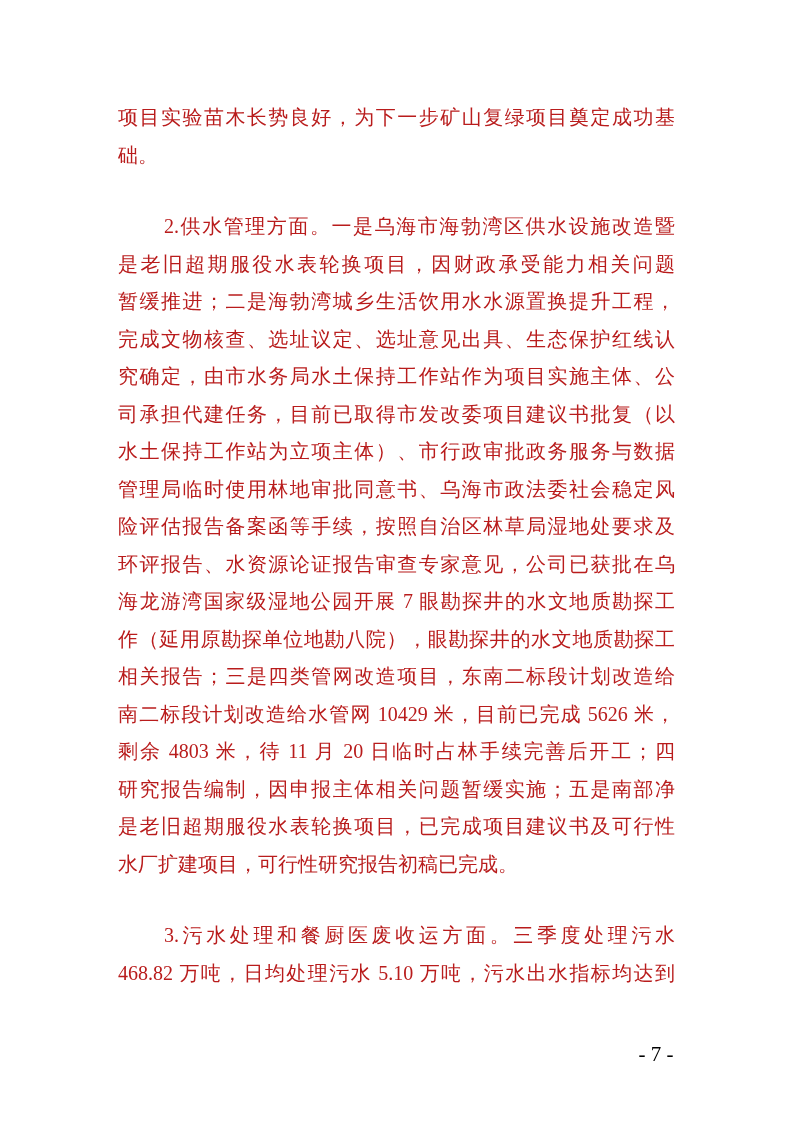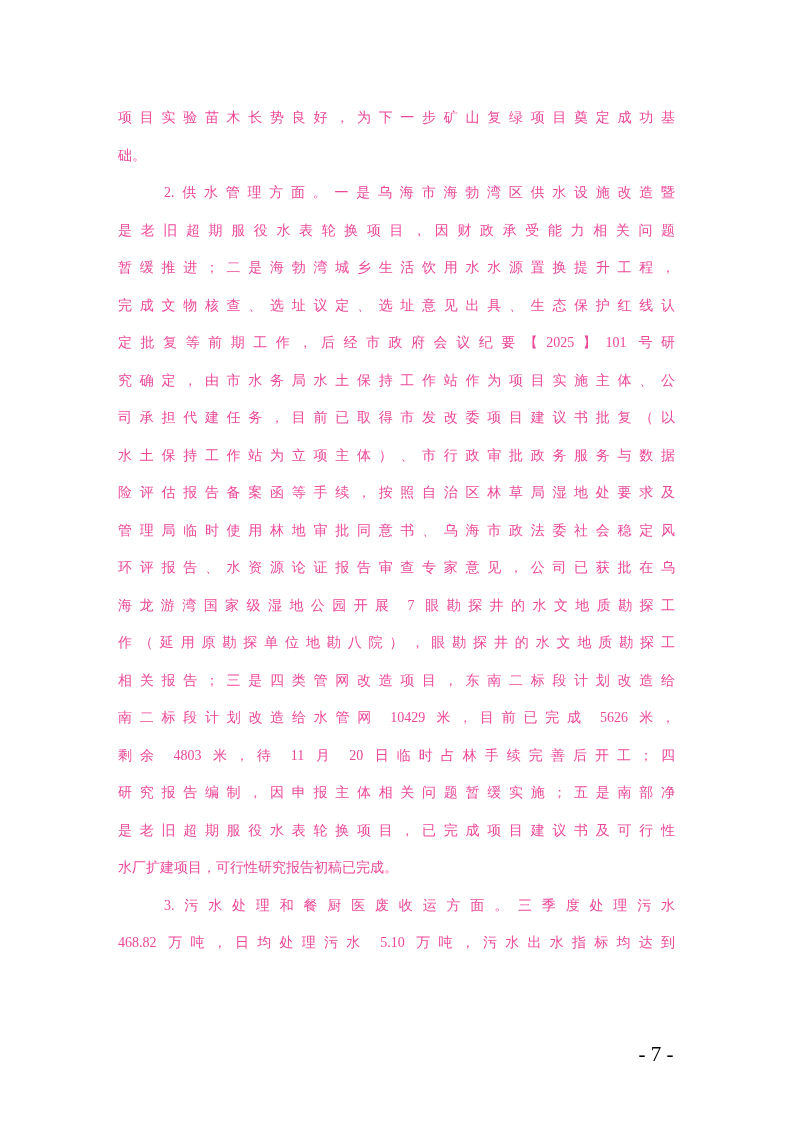"项目实验苗木长势良好，为下一步矿山复绿项目奠定成功基" .line { color: #ec4899 -> #b91c1c; font-size: 14px -> 20px }
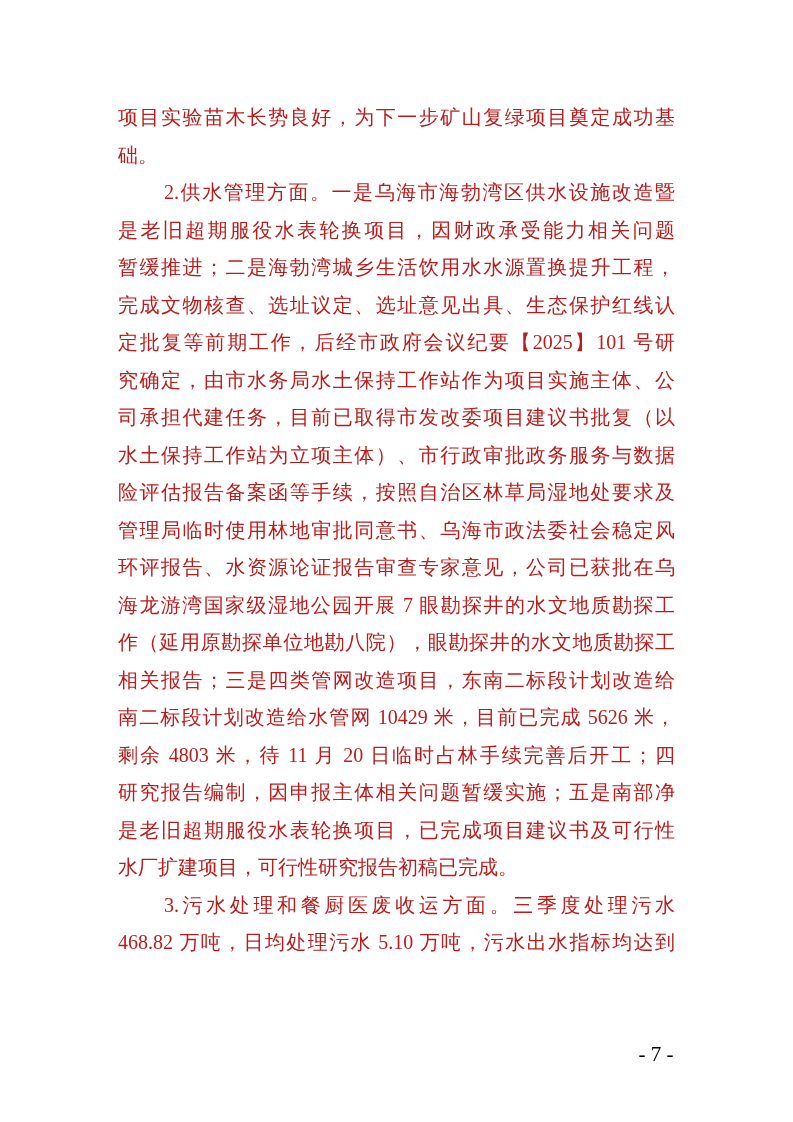"2.供水管理方面。一是乌海市海勃湾区供水设施改造暨" .line.indent { margin-top: none -> 34px }
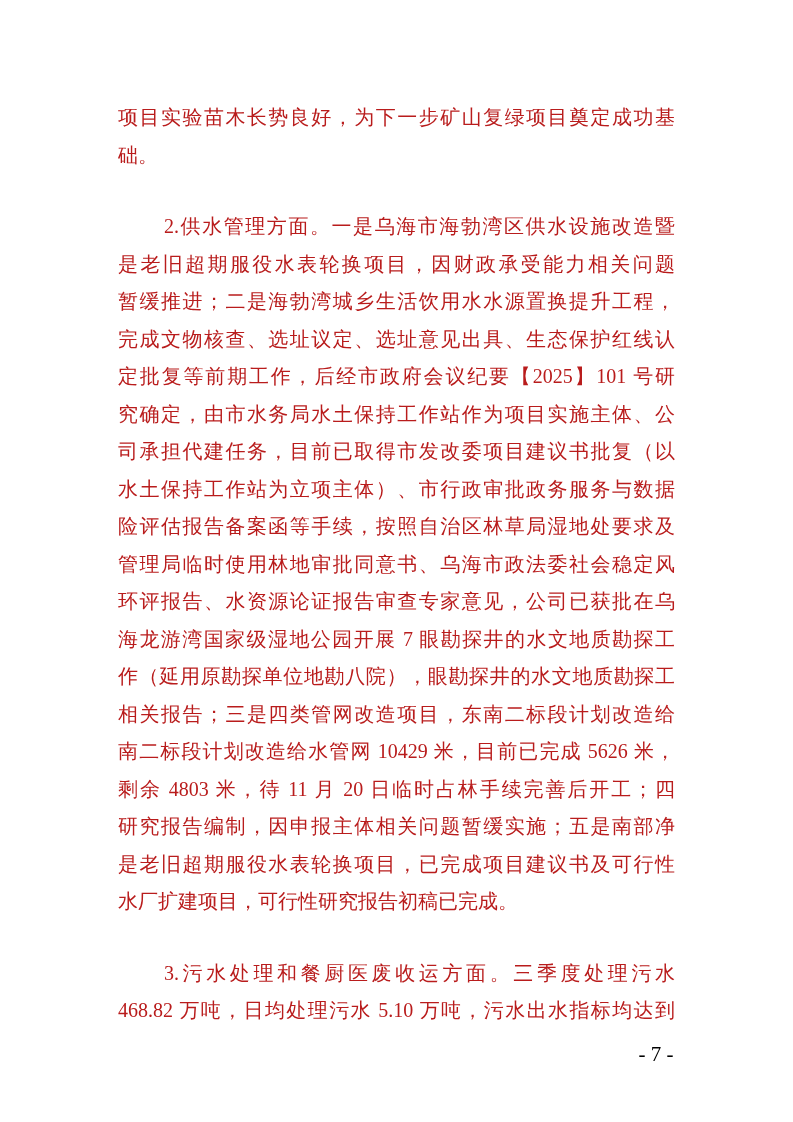"定批复等前期工作，后经市政府会议纪要【2025】101 号研" div.line { html: <div>定批复等前期工作，后经市政府会议纪要【2025】101 号研</div> -> none }
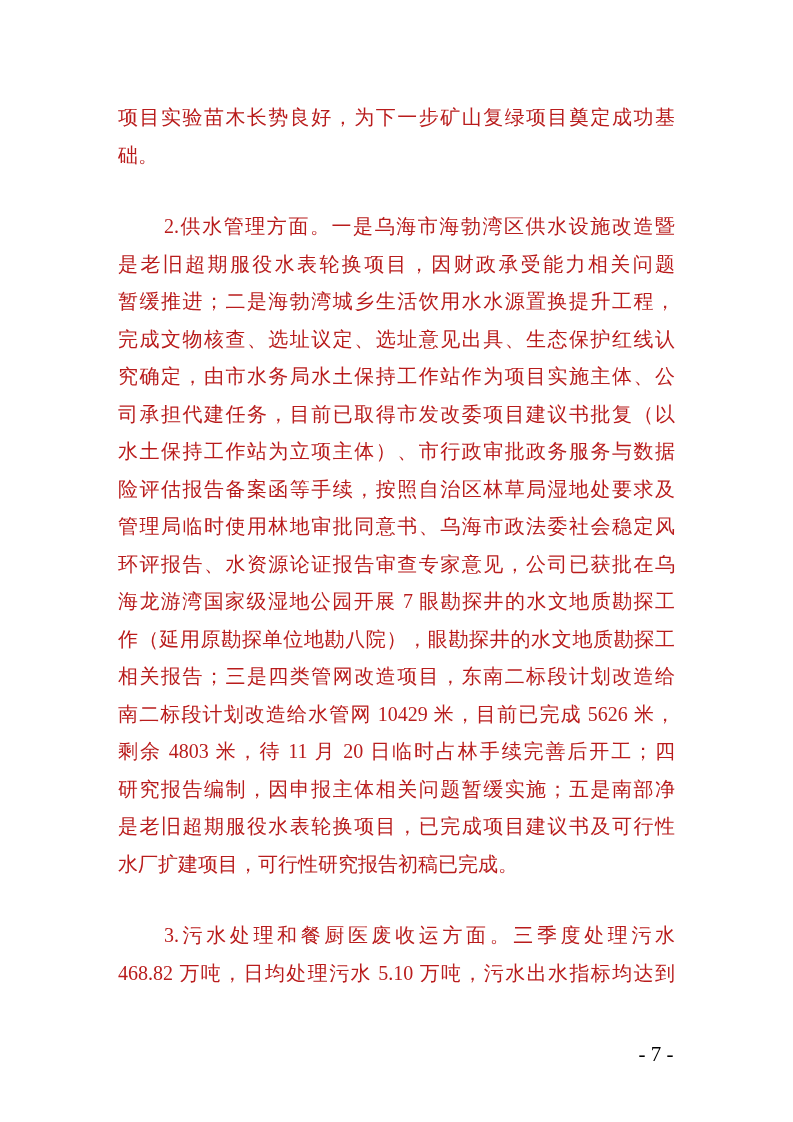"险评估报告备案函等手续，按照自治区林草局湿地处要求及" div.line { order: before "管理局临时使用林地审批同意书、乌海市政法委社会稳定风" -> after "管理局临时使用林地审批同意书、乌海市政法委社会稳定风" }
